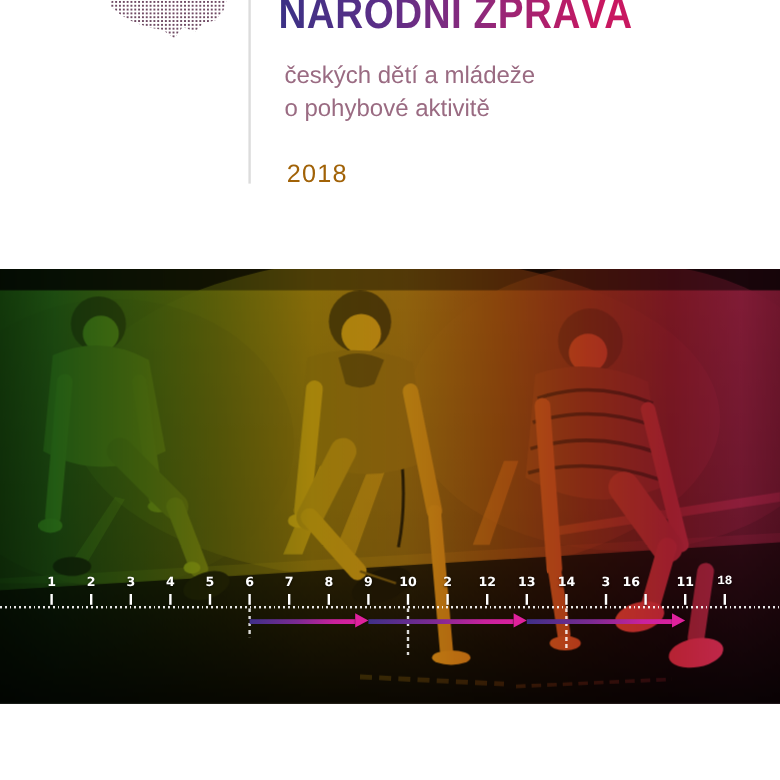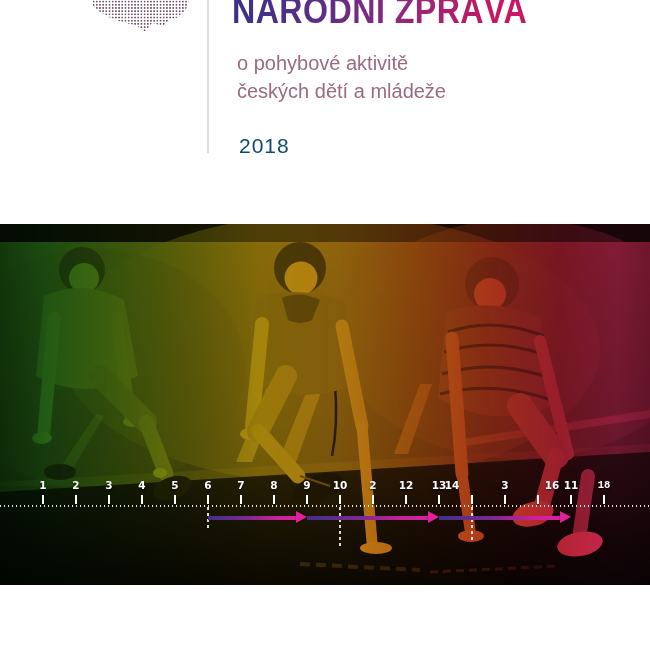"NÁRODNÍ ZPRÁVA" .page { height: 585px -> 650px }
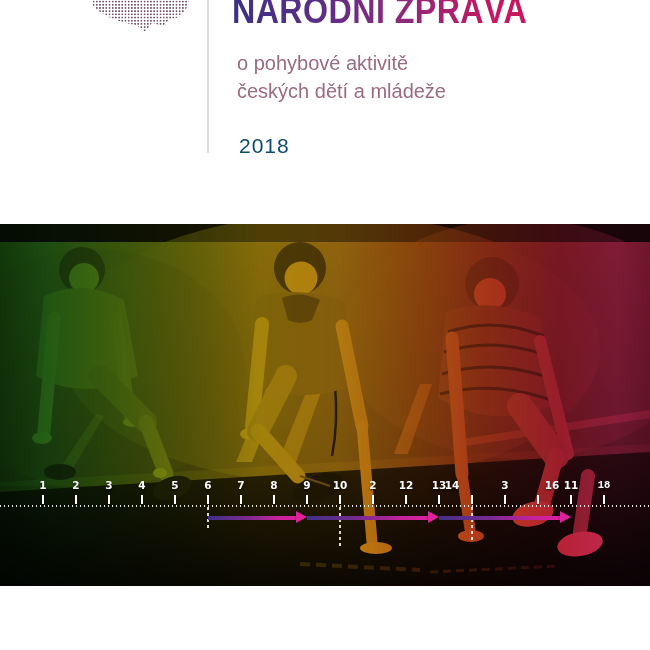"o pohybové aktivitě" div { order: before "českých dětí a mládeže" -> after "českých dětí a mládeže" }
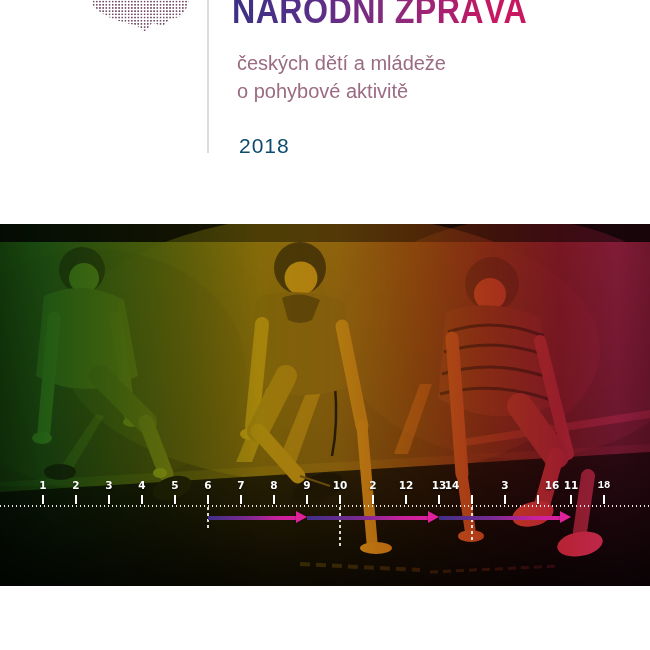"2018" .doc-year { color: #0c4a6e -> #a16207 }
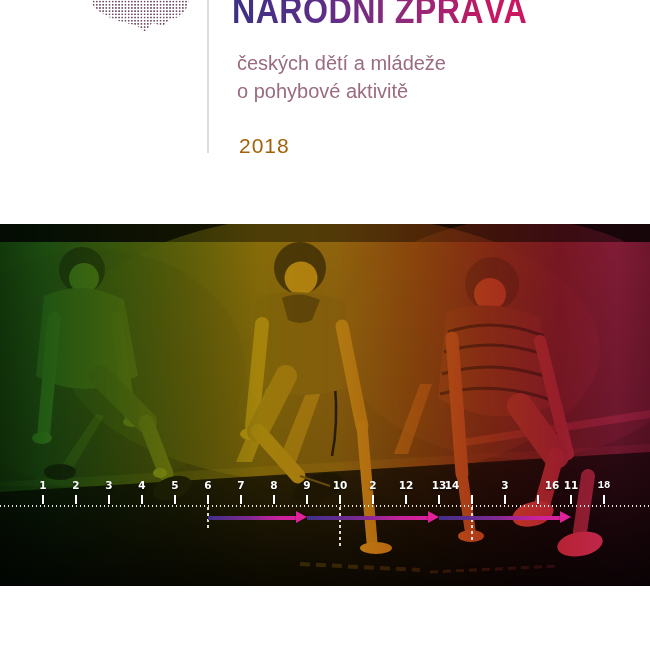"14" span.rnum { left: 452px -> 472px }
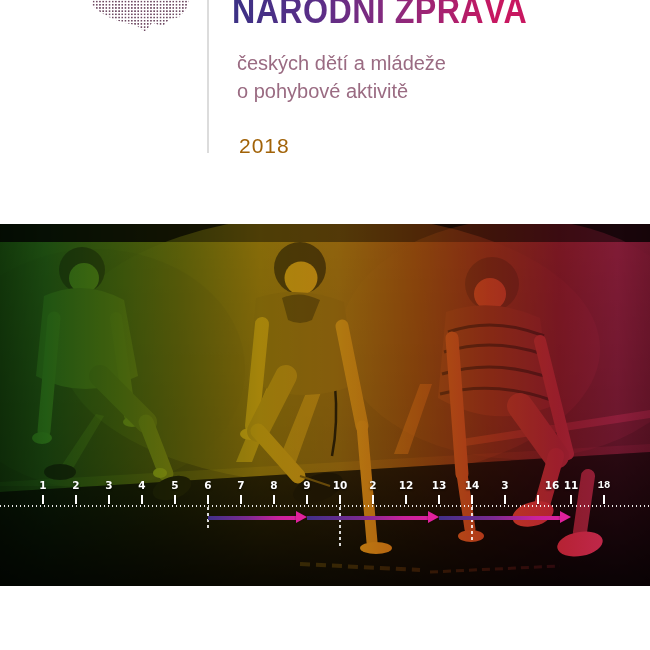"16" span.rnum { left: 552px -> 526px }
